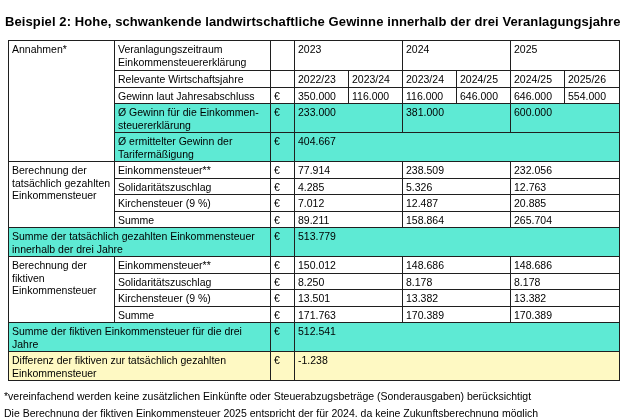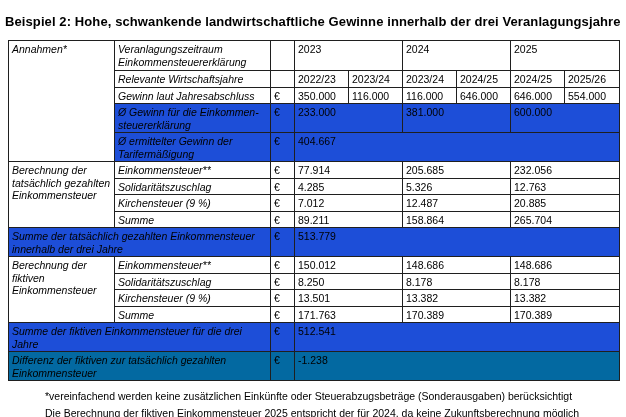"Annahmen*" .lbl { font-style: italic -> none }
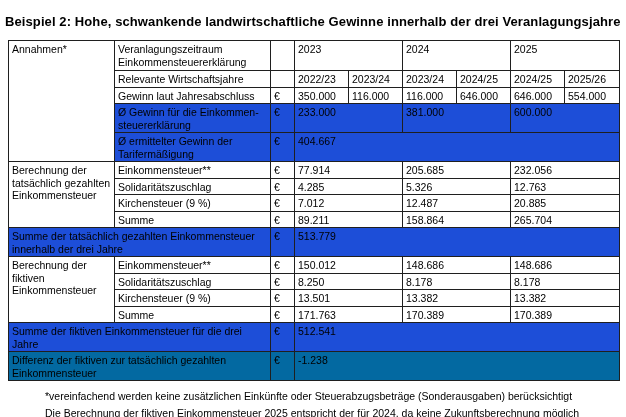"Ø Gewinn für die" .g1 { background: #1d4ed8 -> #5eead4 }
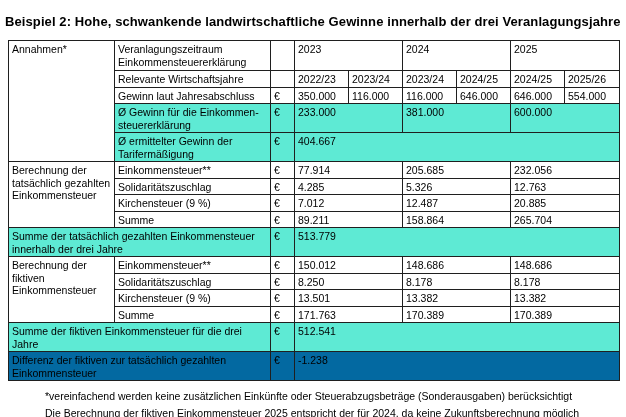"205.685" td.ctr { text: 205.685 -> 238.509 }
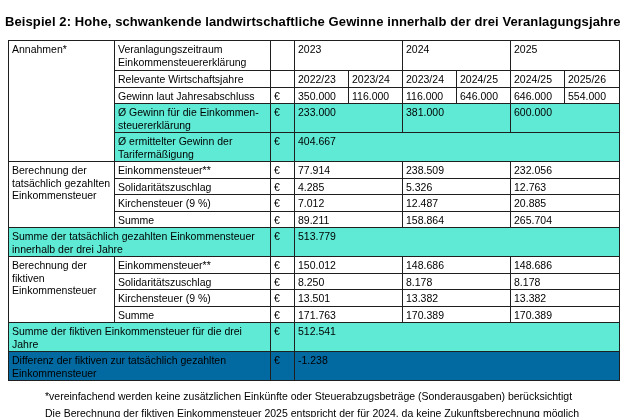"Differenz der fiktiven zur tatsächlich" .g2 { background: #0369a1 -> #fef9c3 }
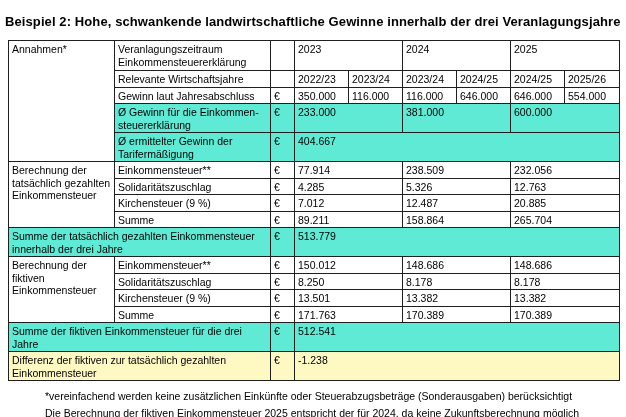"*vereinfachend werden keine zusätzlichen" .footnote { margin-left: 41px -> none }
